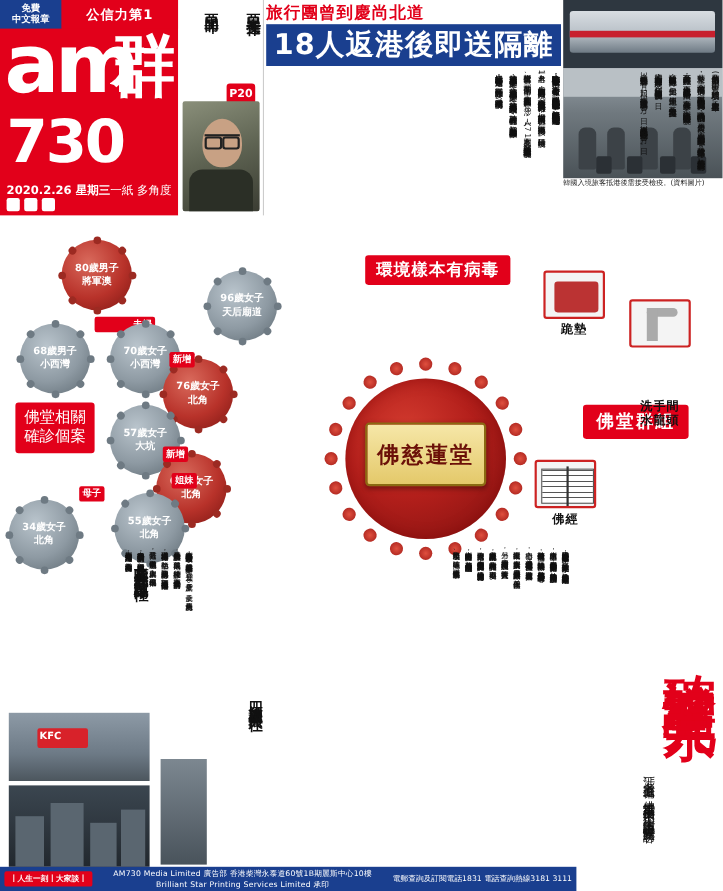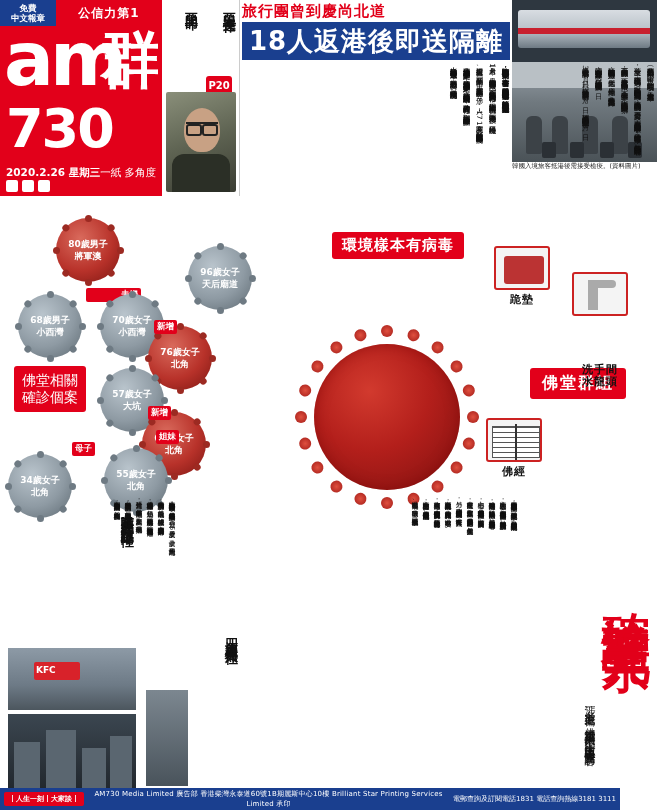"佛慈蓮堂" div.temple-label { html: none -> <div>佛慈蓮堂</div> }
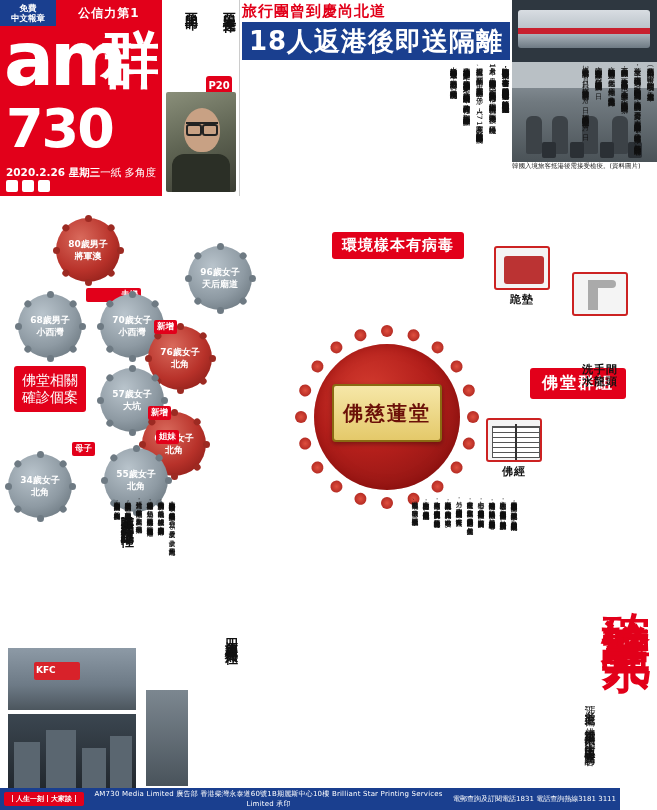"〡人生一刻〡大家談〡" .footer { width: 620px -> 524px }
